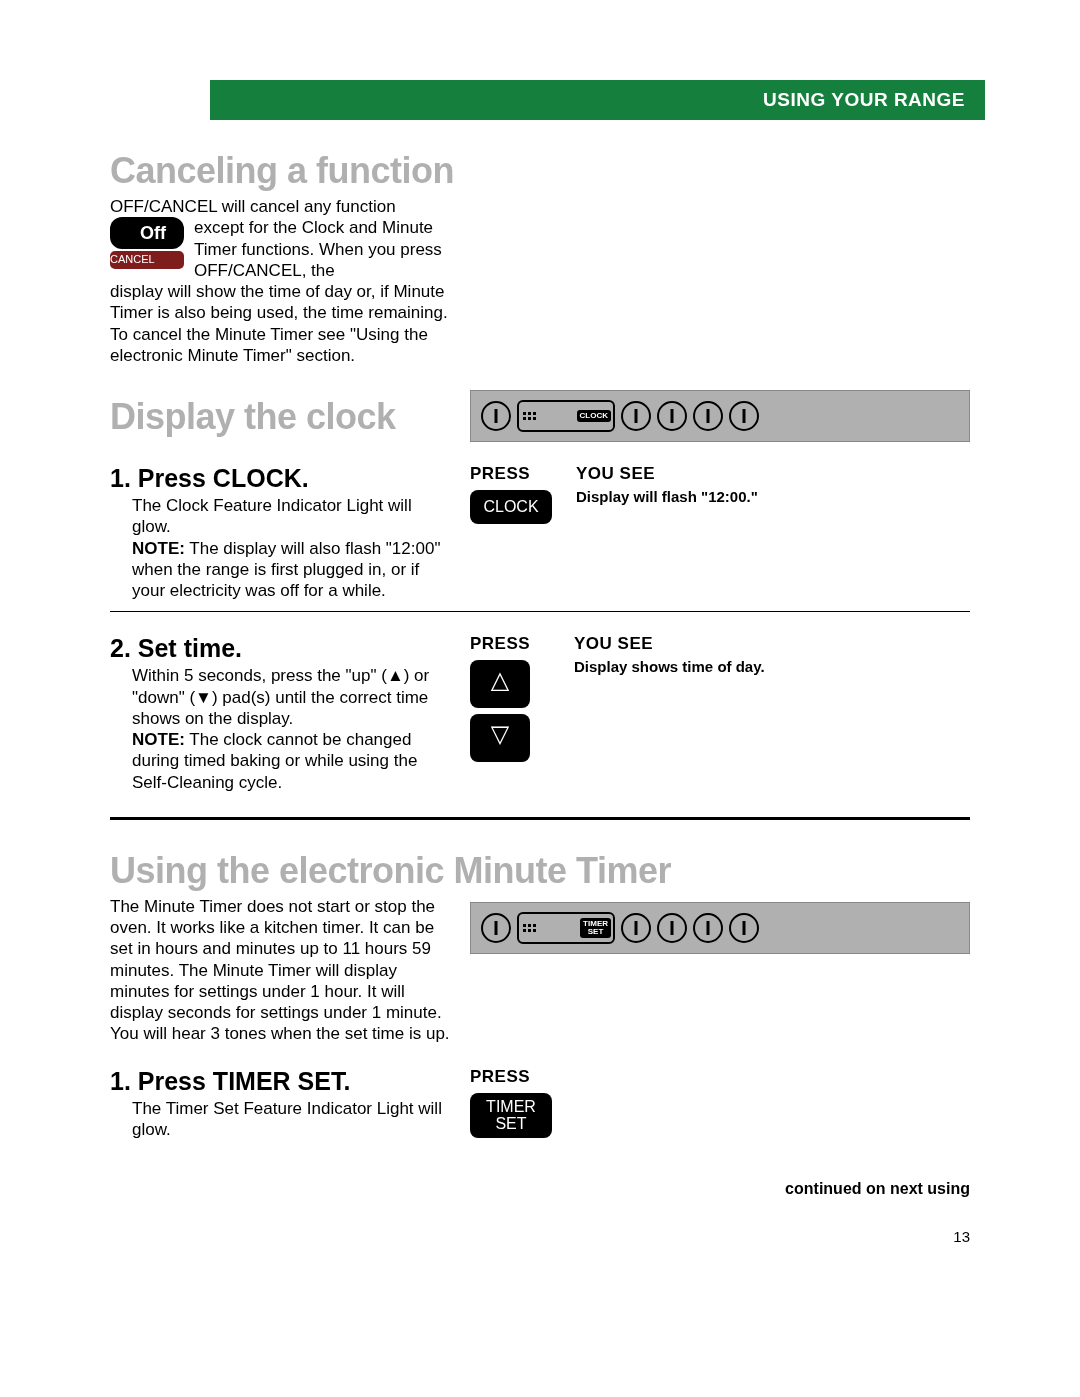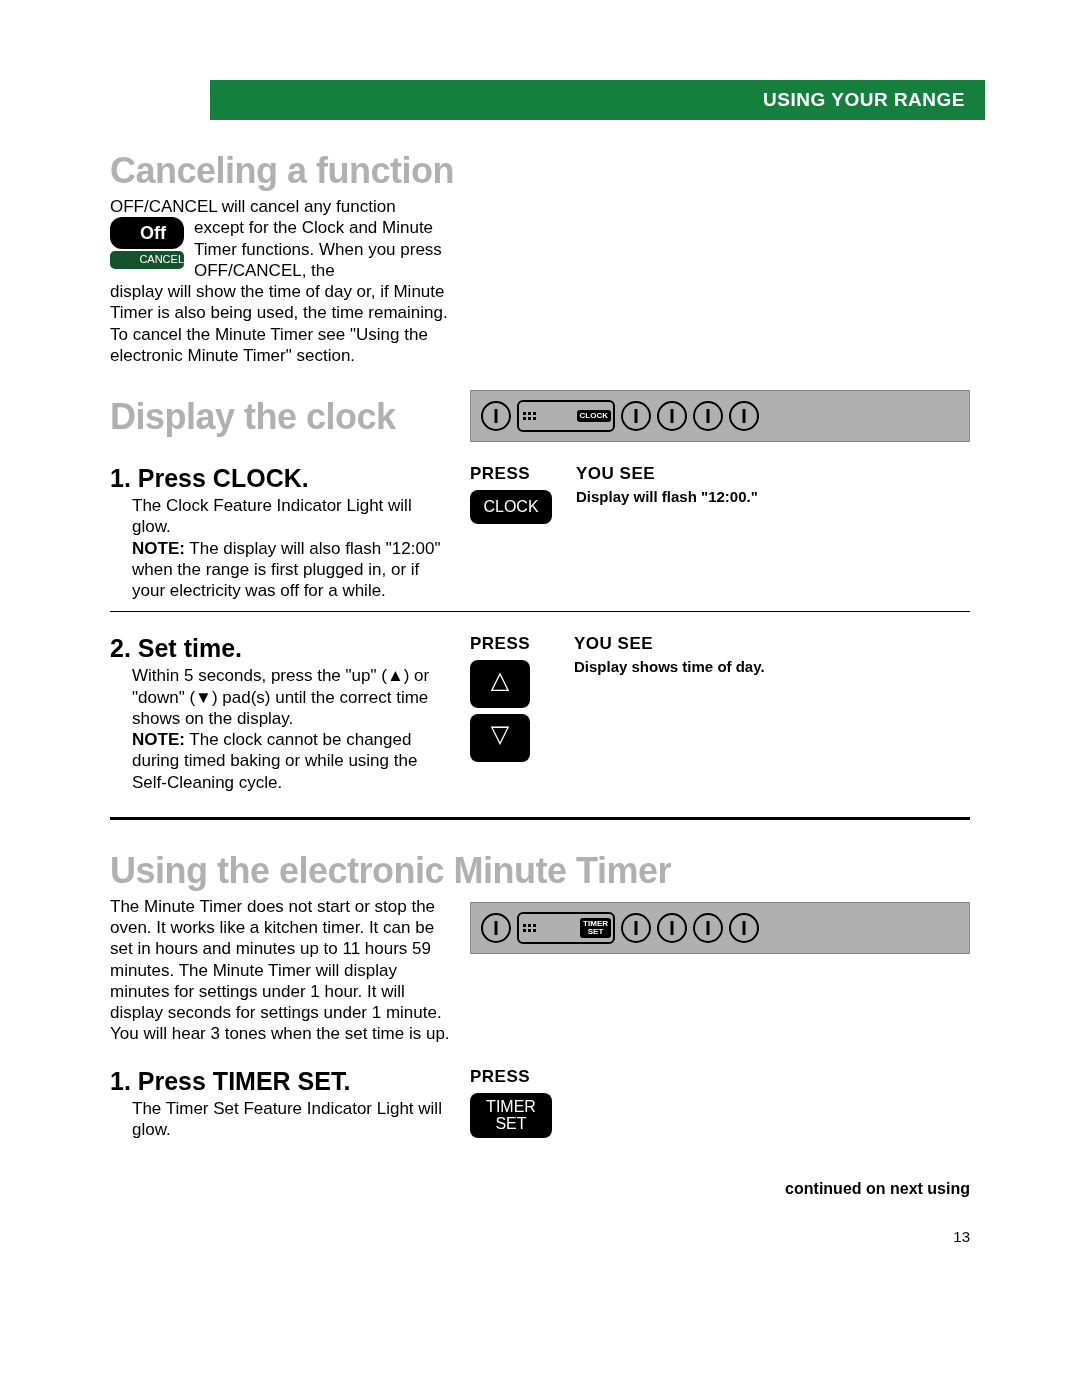"CANCEL" .cancel-sub { background: #14532d -> #7f1d1d; text-align: right -> left }
